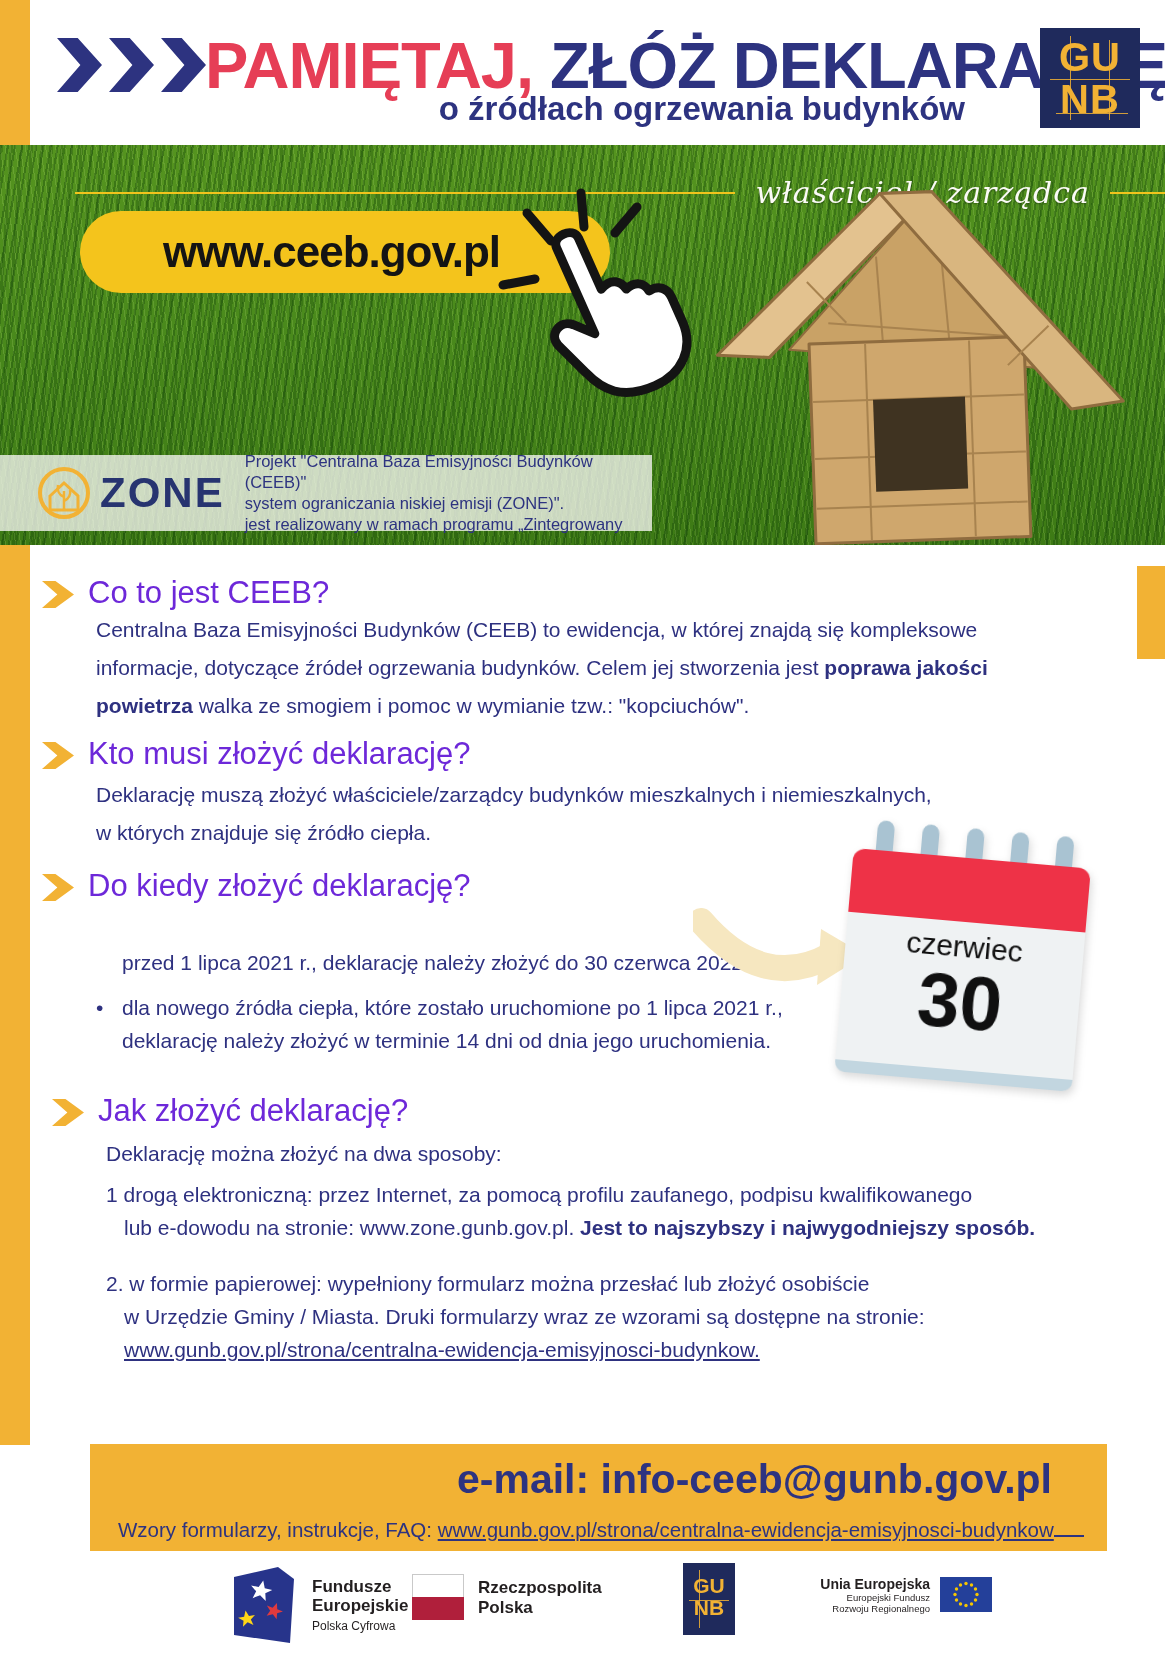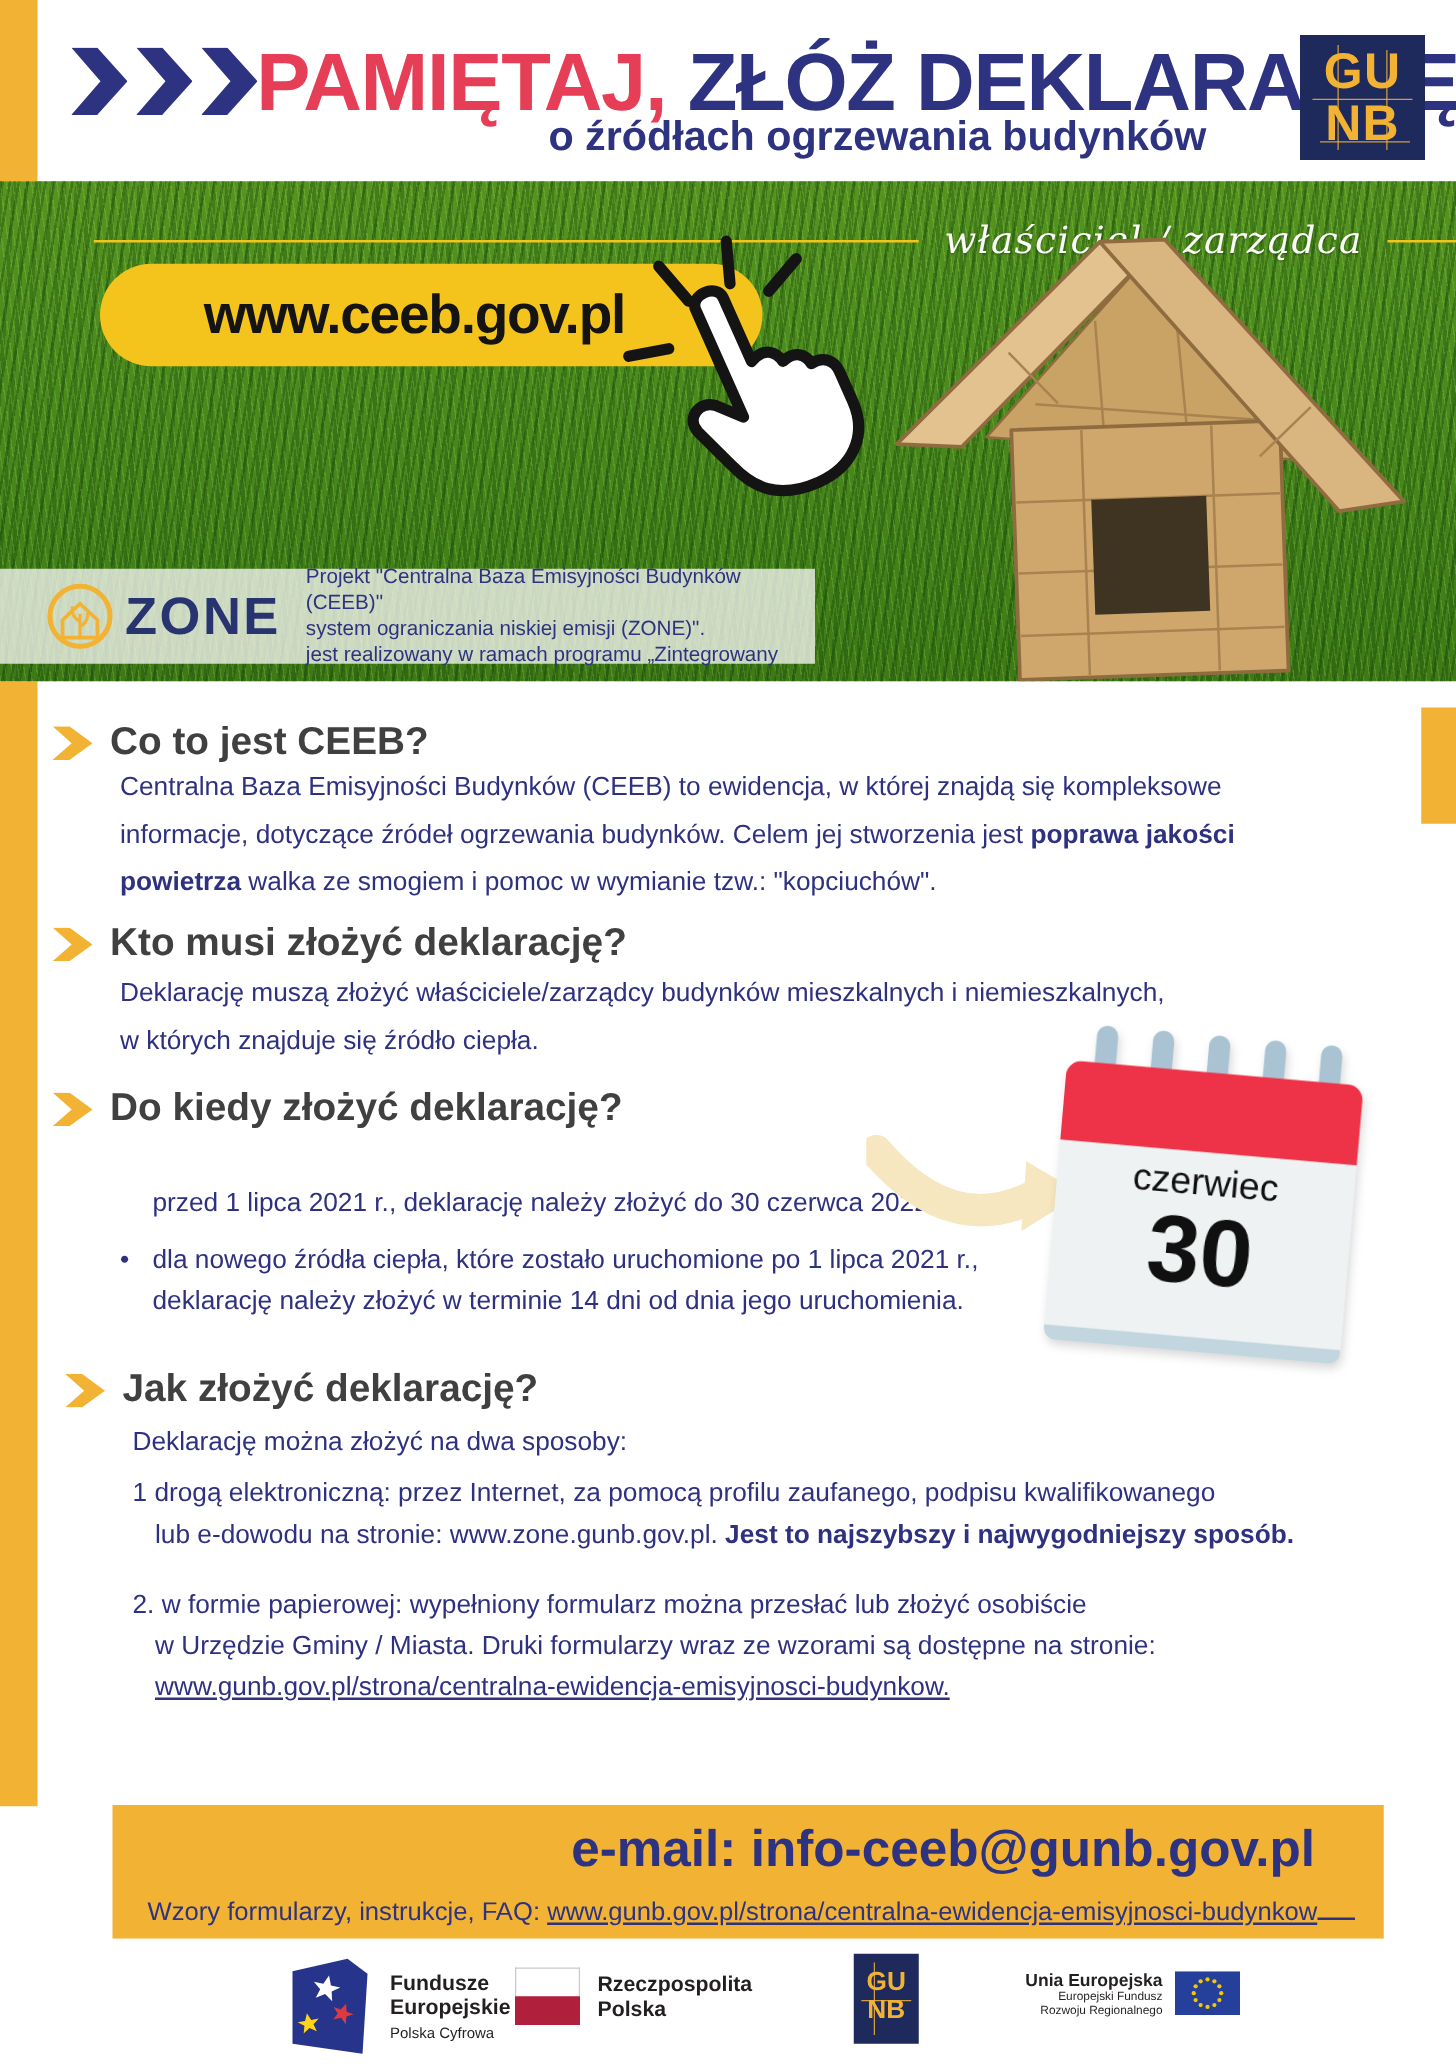"Co to jest CEEB?" .sec-head { color: #404040 -> #6d28d9; font-weight: bold -> normal }
